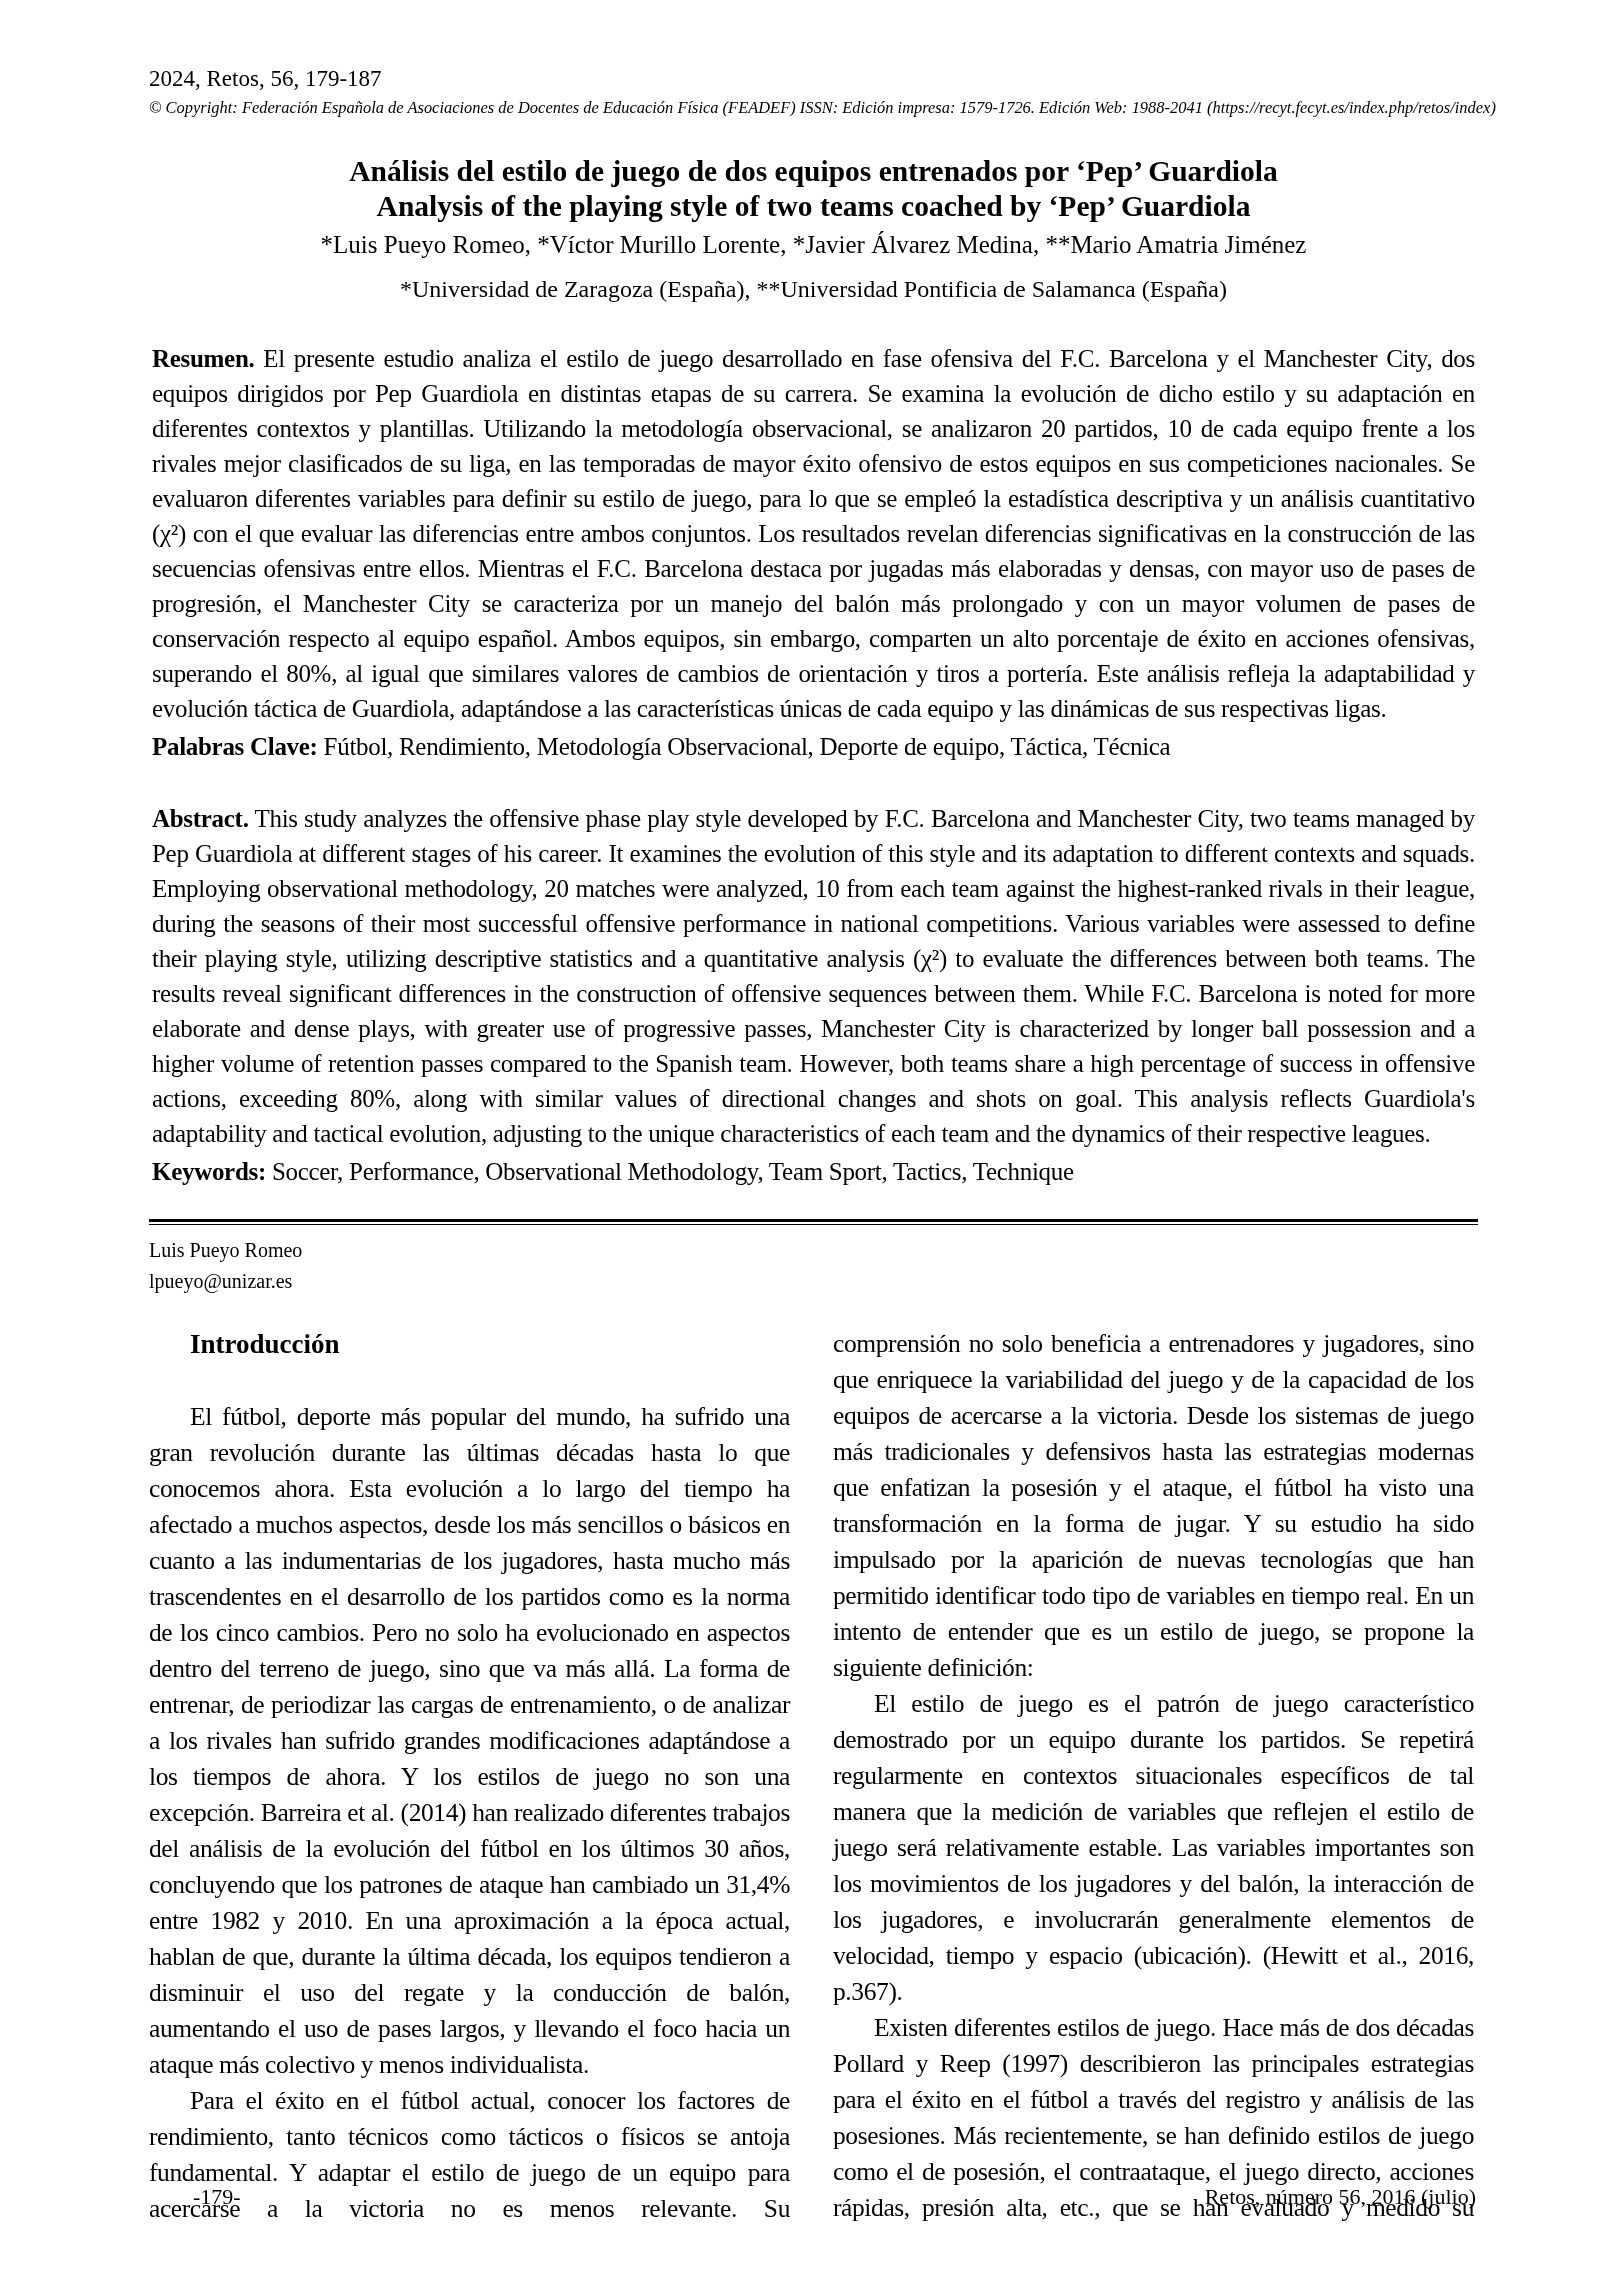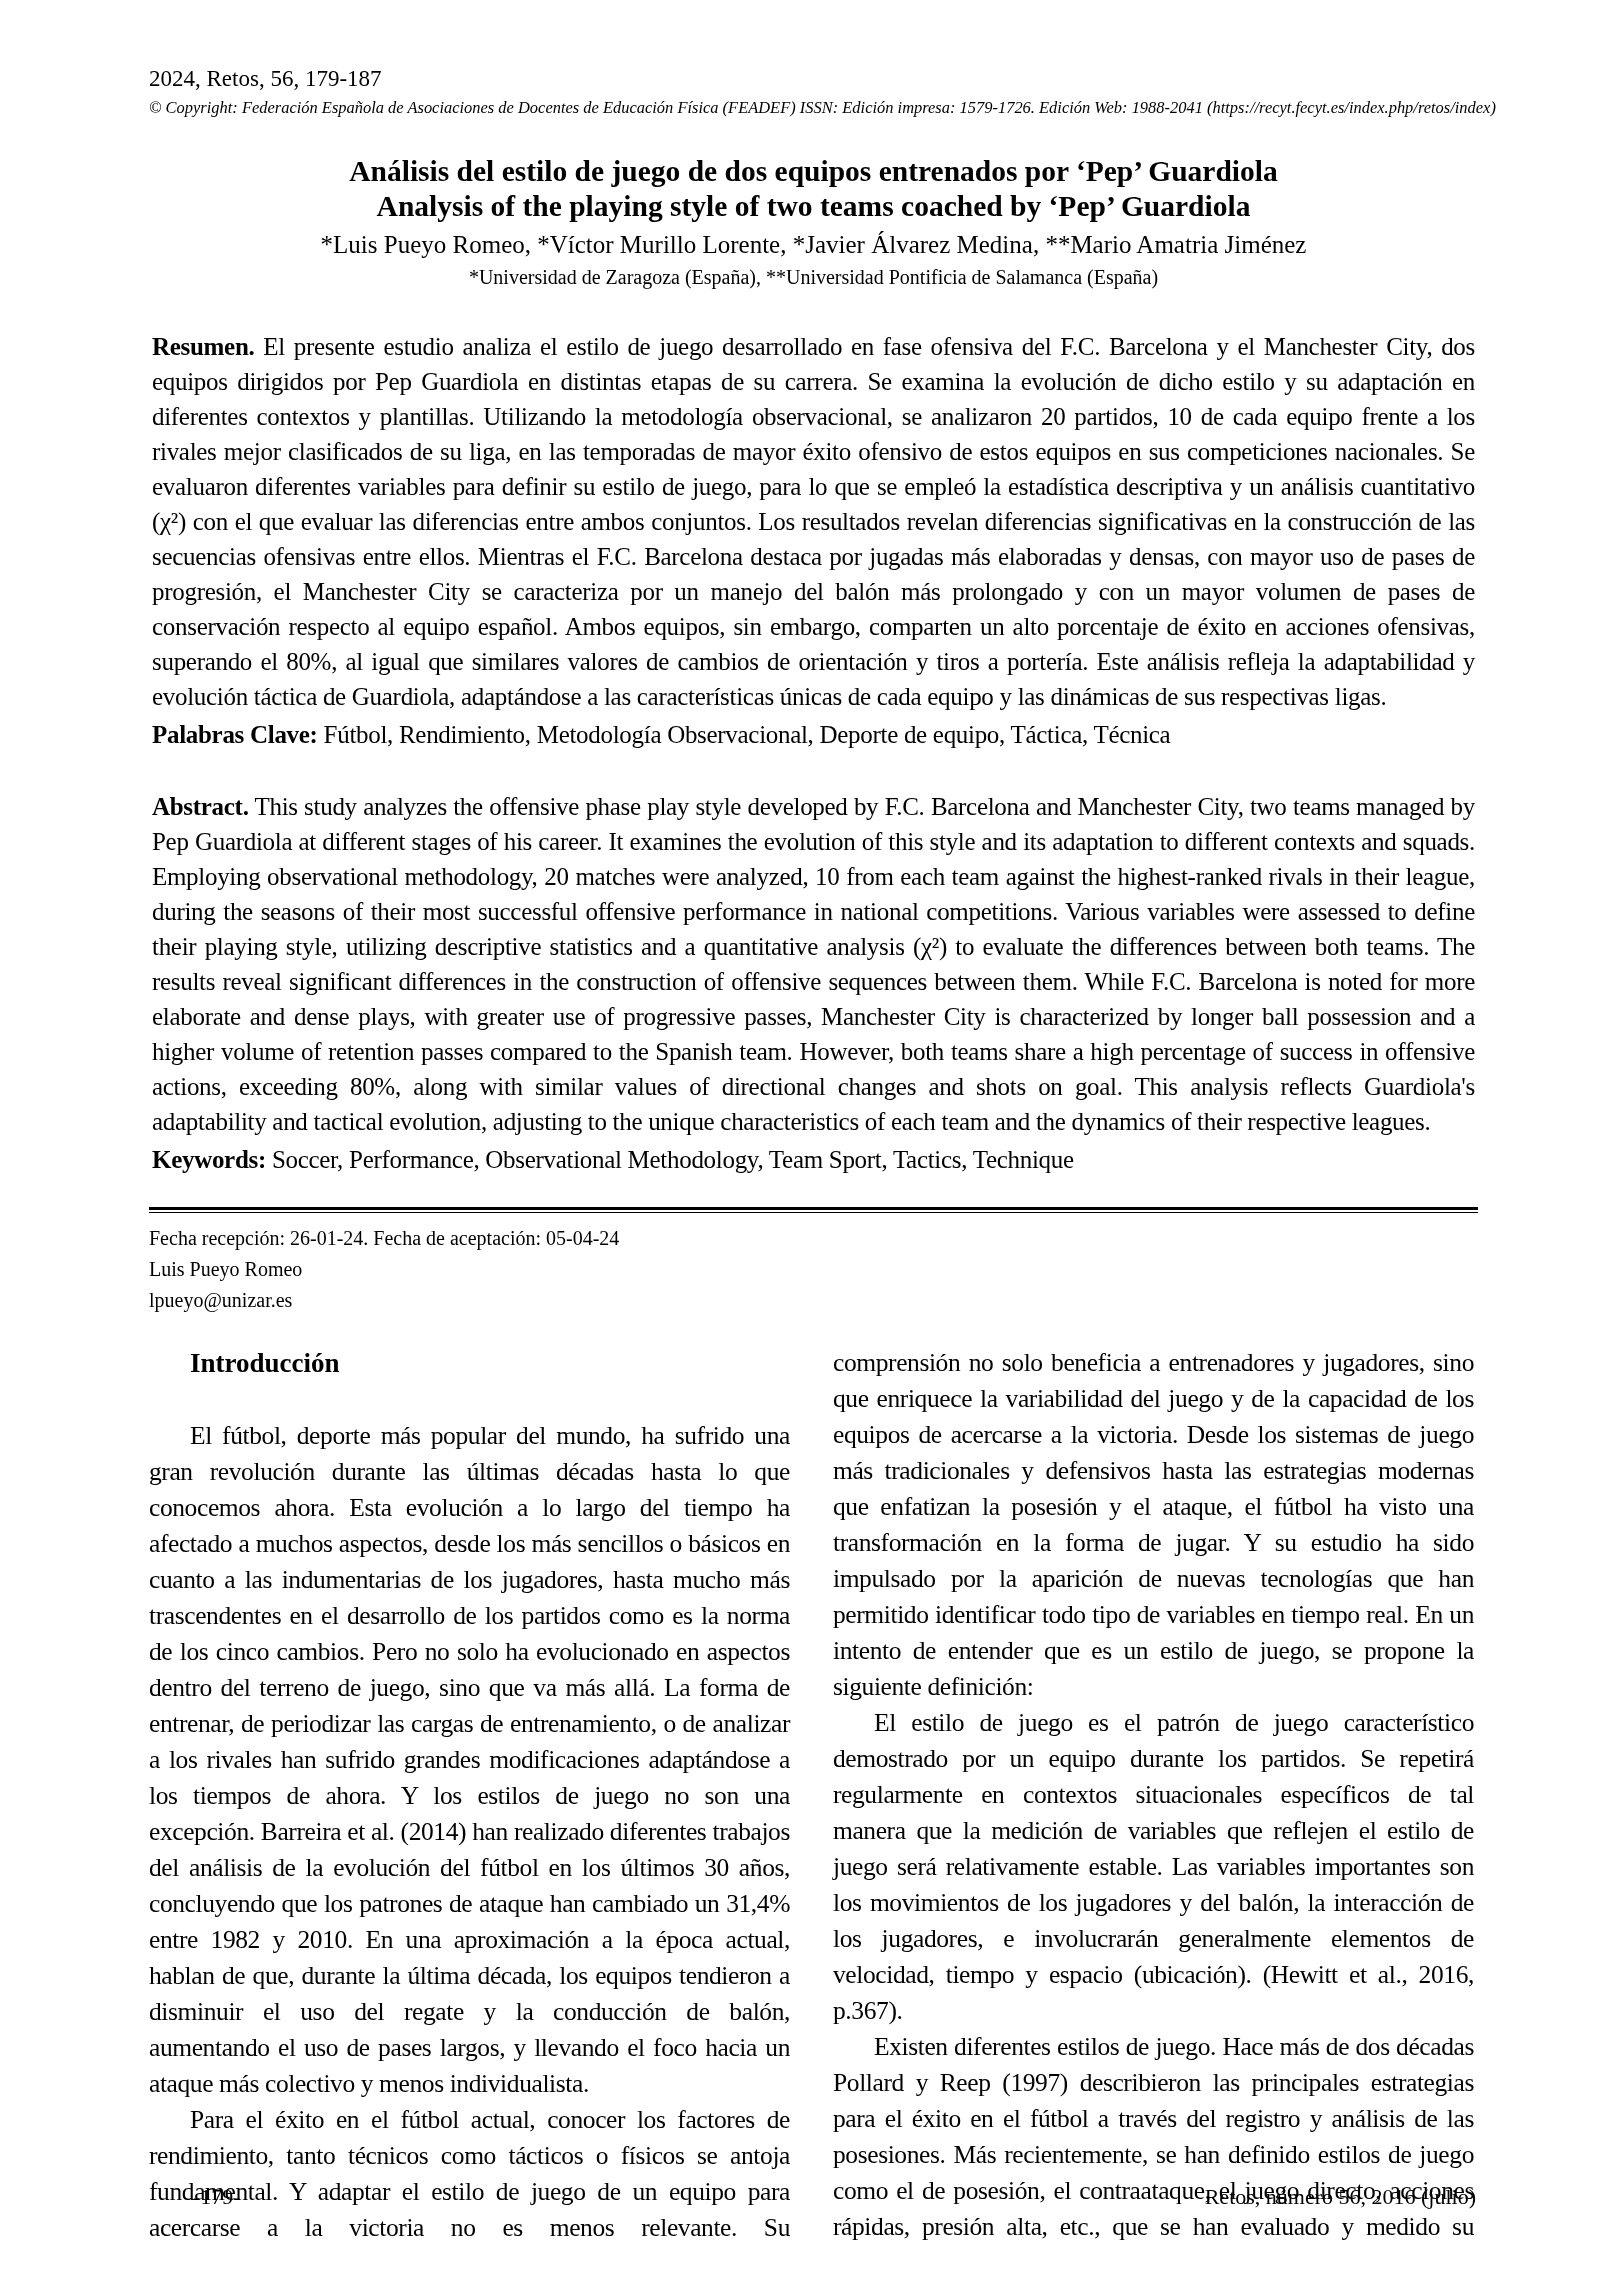"*Universidad de Zaragoza (España)," .affil { font-size: 20px -> 24px; margin-top: 3px -> 15px }
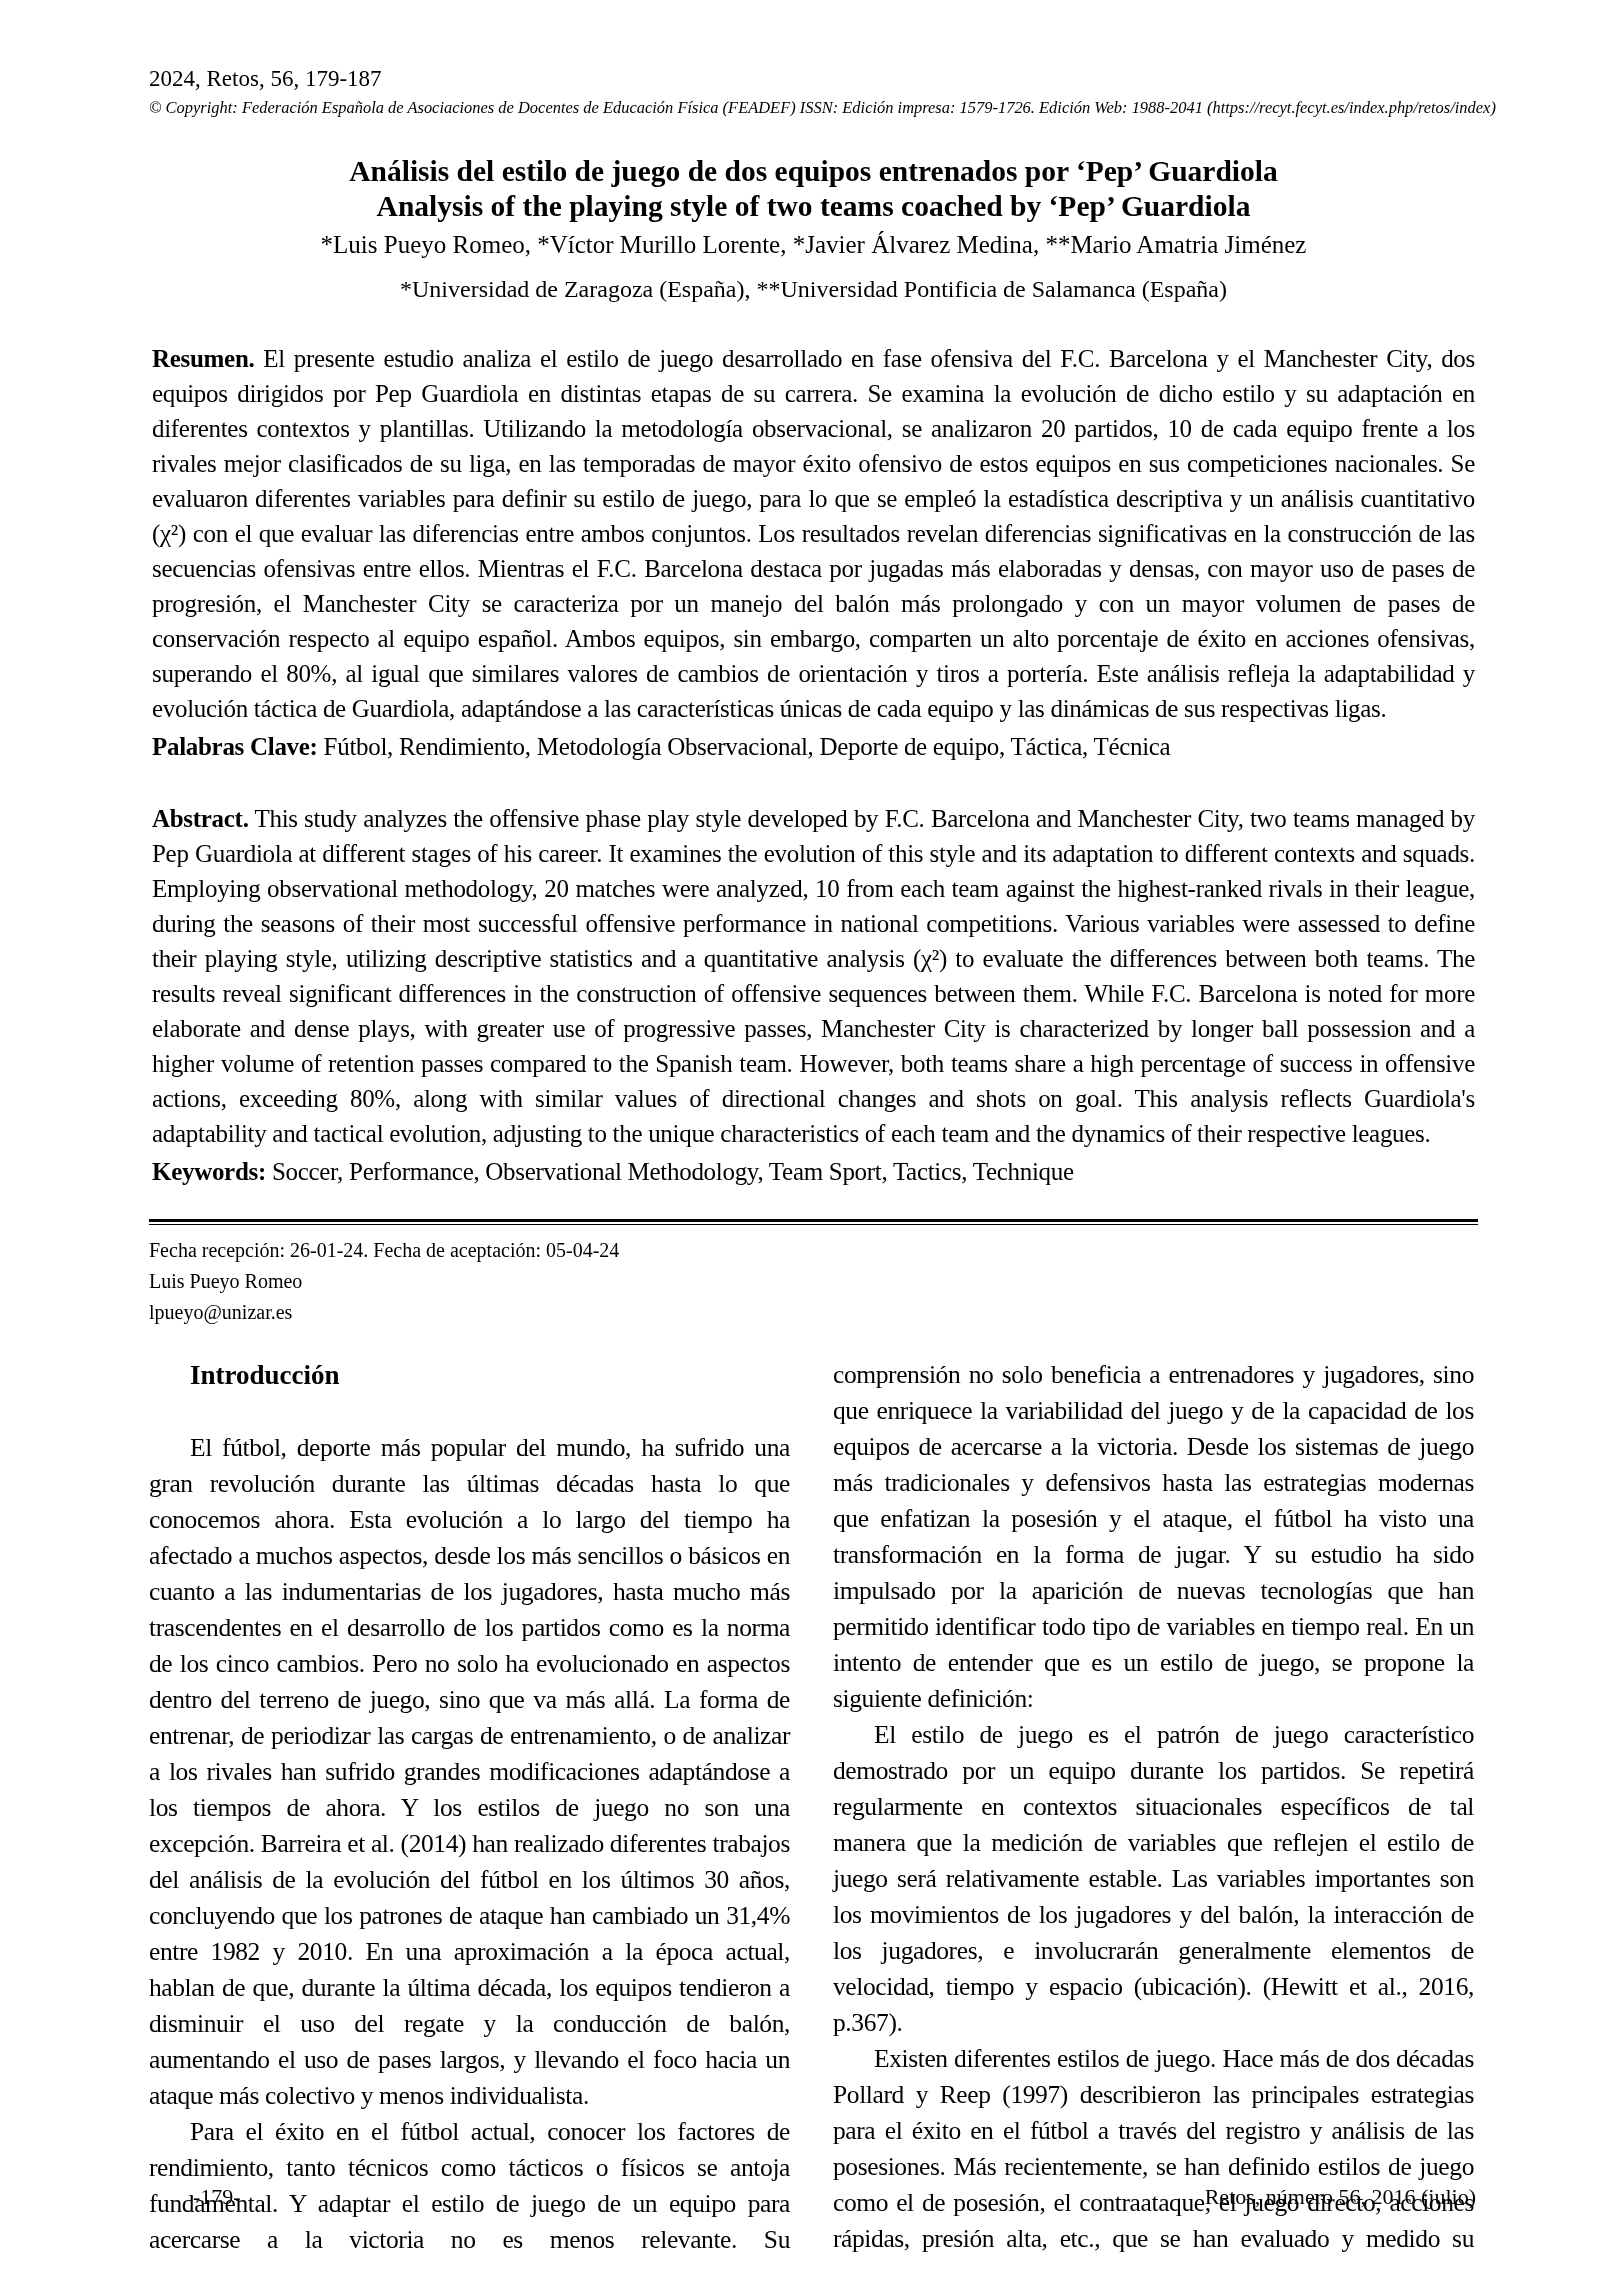"Fecha recepción: 26-01-24. Fecha de" div { html: <div>Fecha recepción: 26-01-24. Fecha de aceptación: 05-04-24</div> -> none }
